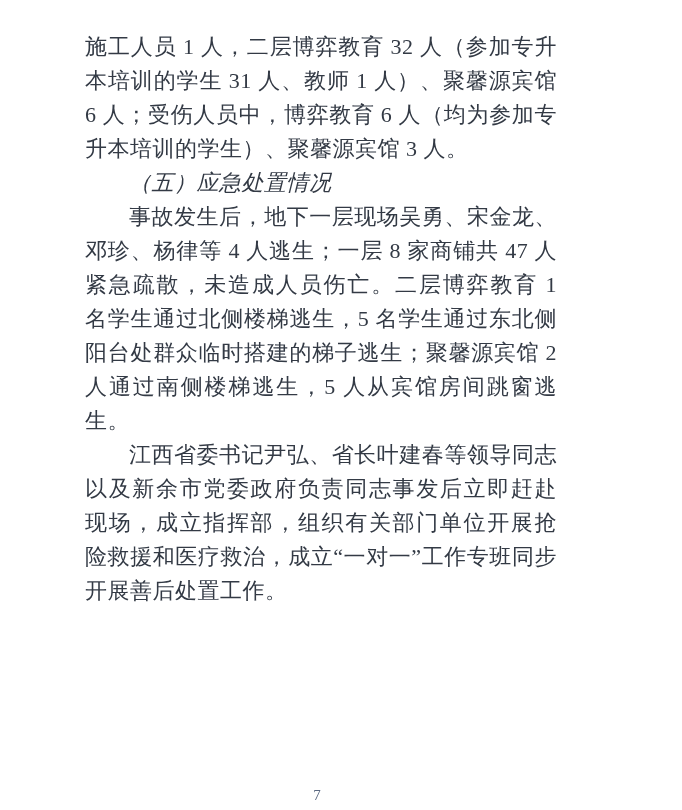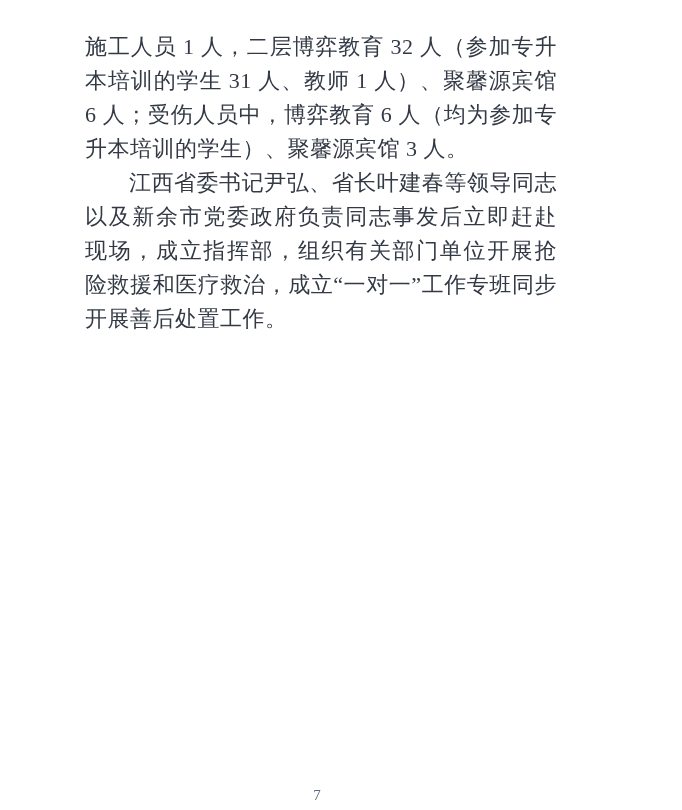"（五）应急处置情况" p.kai { html: none -> <p>（五）应急处置情况</p> }
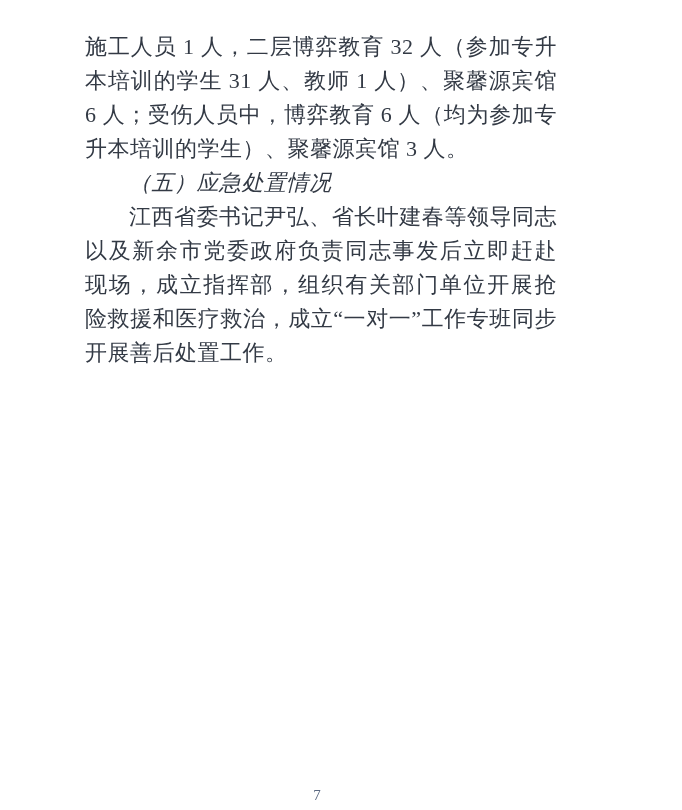"事故发生后，地下一层现场吴勇、宋金龙、邓珍、杨律等 4 人逃生；一层 8" p { html: none -> <p>事故发生后，地下一层现场吴勇、宋金龙、邓珍、杨律等 4 人逃生；一层 8 家商铺共 47 人紧急疏散，未造成人员伤亡。二层博弈教育 1 名学生通过北侧楼梯逃生，5 名学生通过东北侧阳台处群众临时搭建的梯子逃生；聚馨源宾馆 2 人通过南侧楼梯逃生，5 人从宾馆房间跳窗逃生。</p> }
